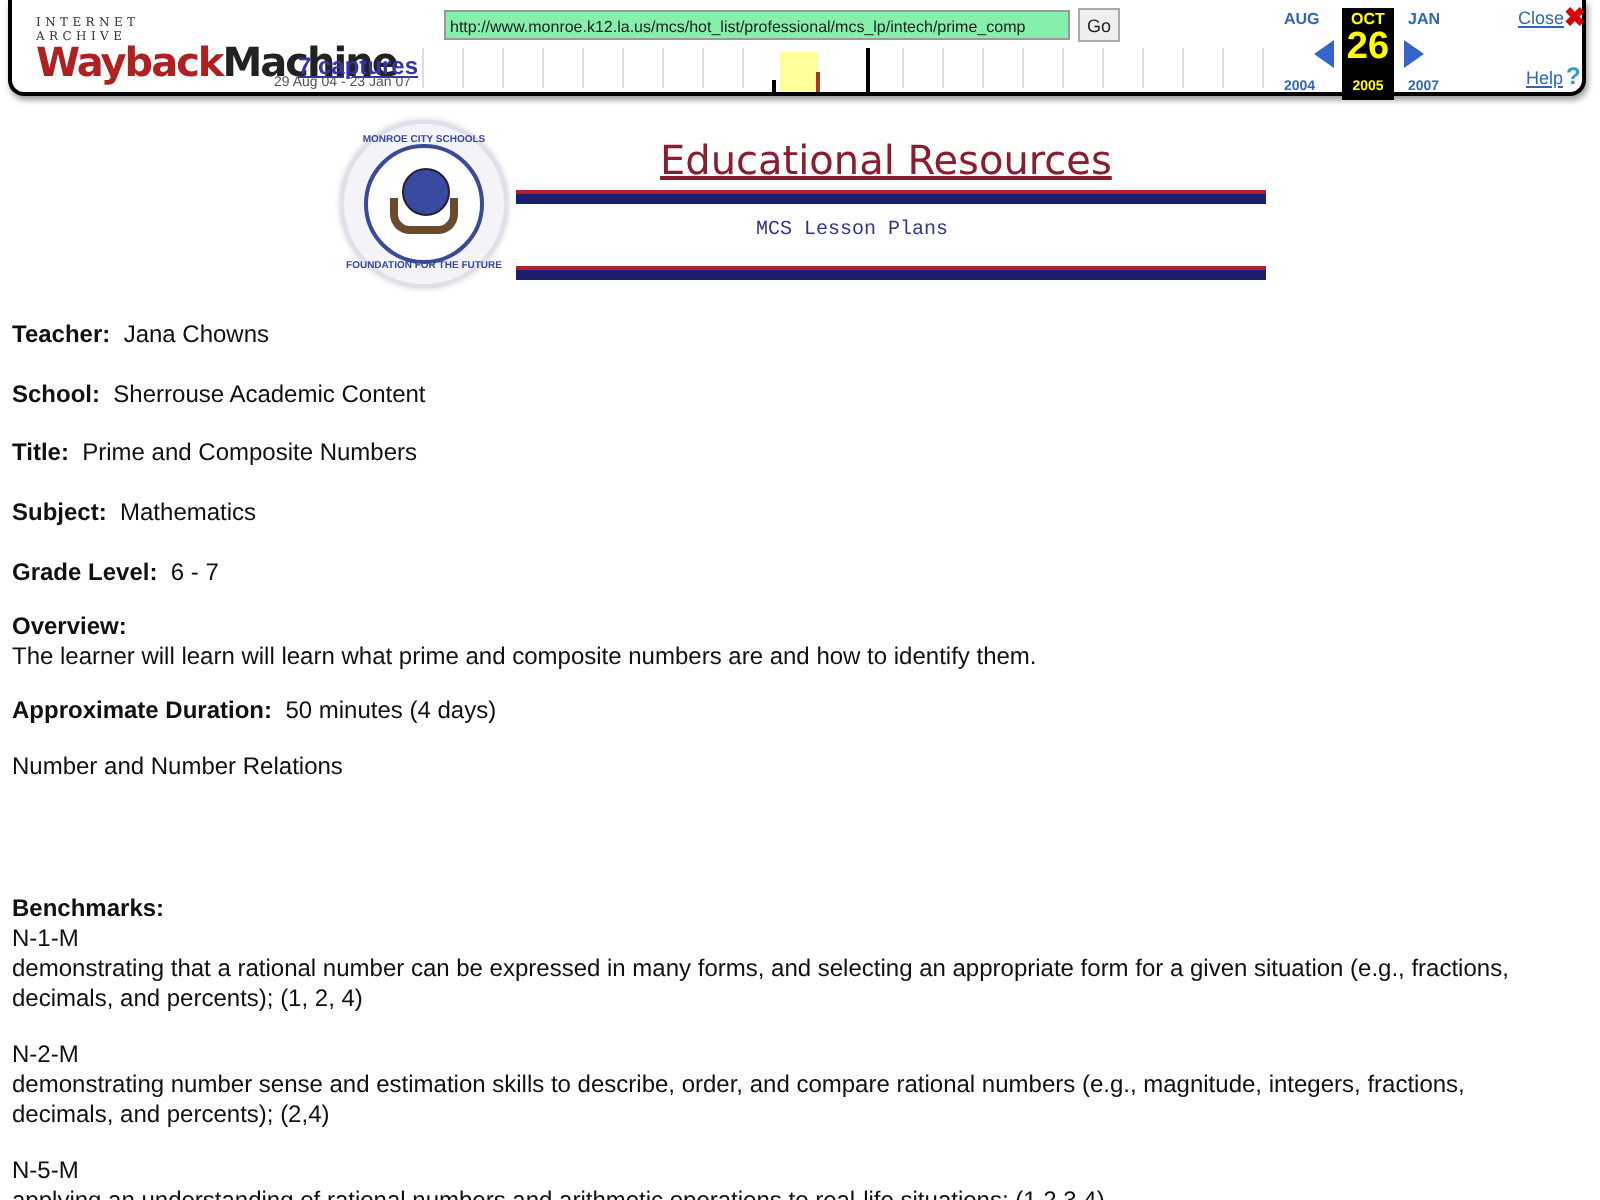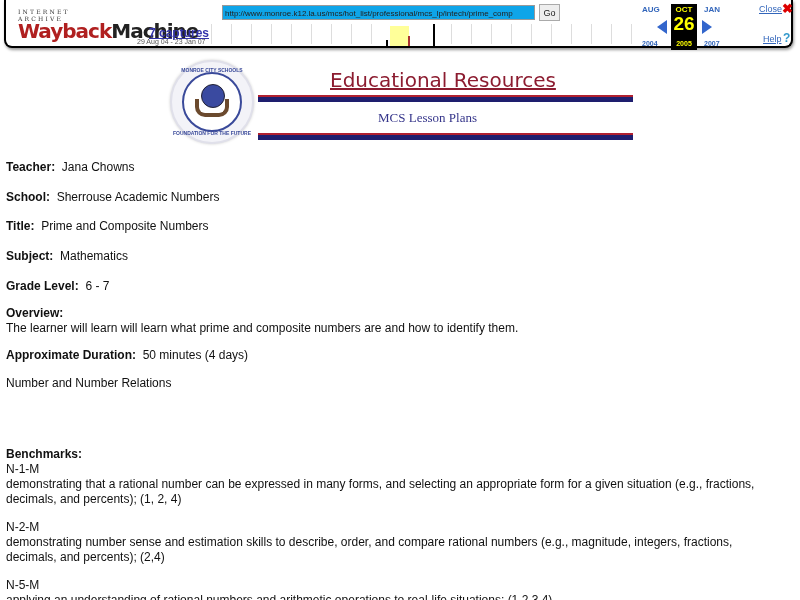"http://www.monroe.k12.la.us/mcs/hot_list" #wb-url { background: #0ea5e9 -> #86efac }
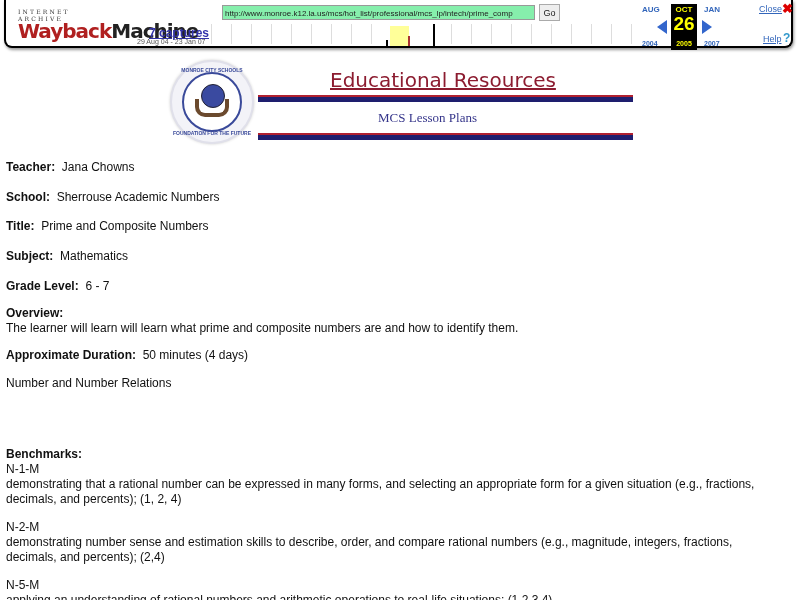"MCS Lesson Plans" #b-sub { font-family: Liberation Serif, serif -> Liberation Mono, monospace; font-size: 13px -> 10px }
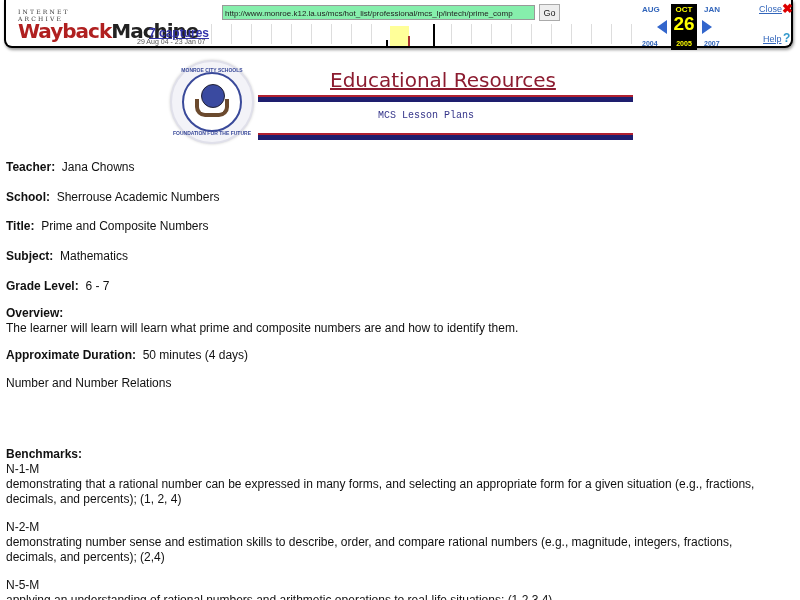"Sherrouse Academic Numbers" span { text: Numbers -> Content }
